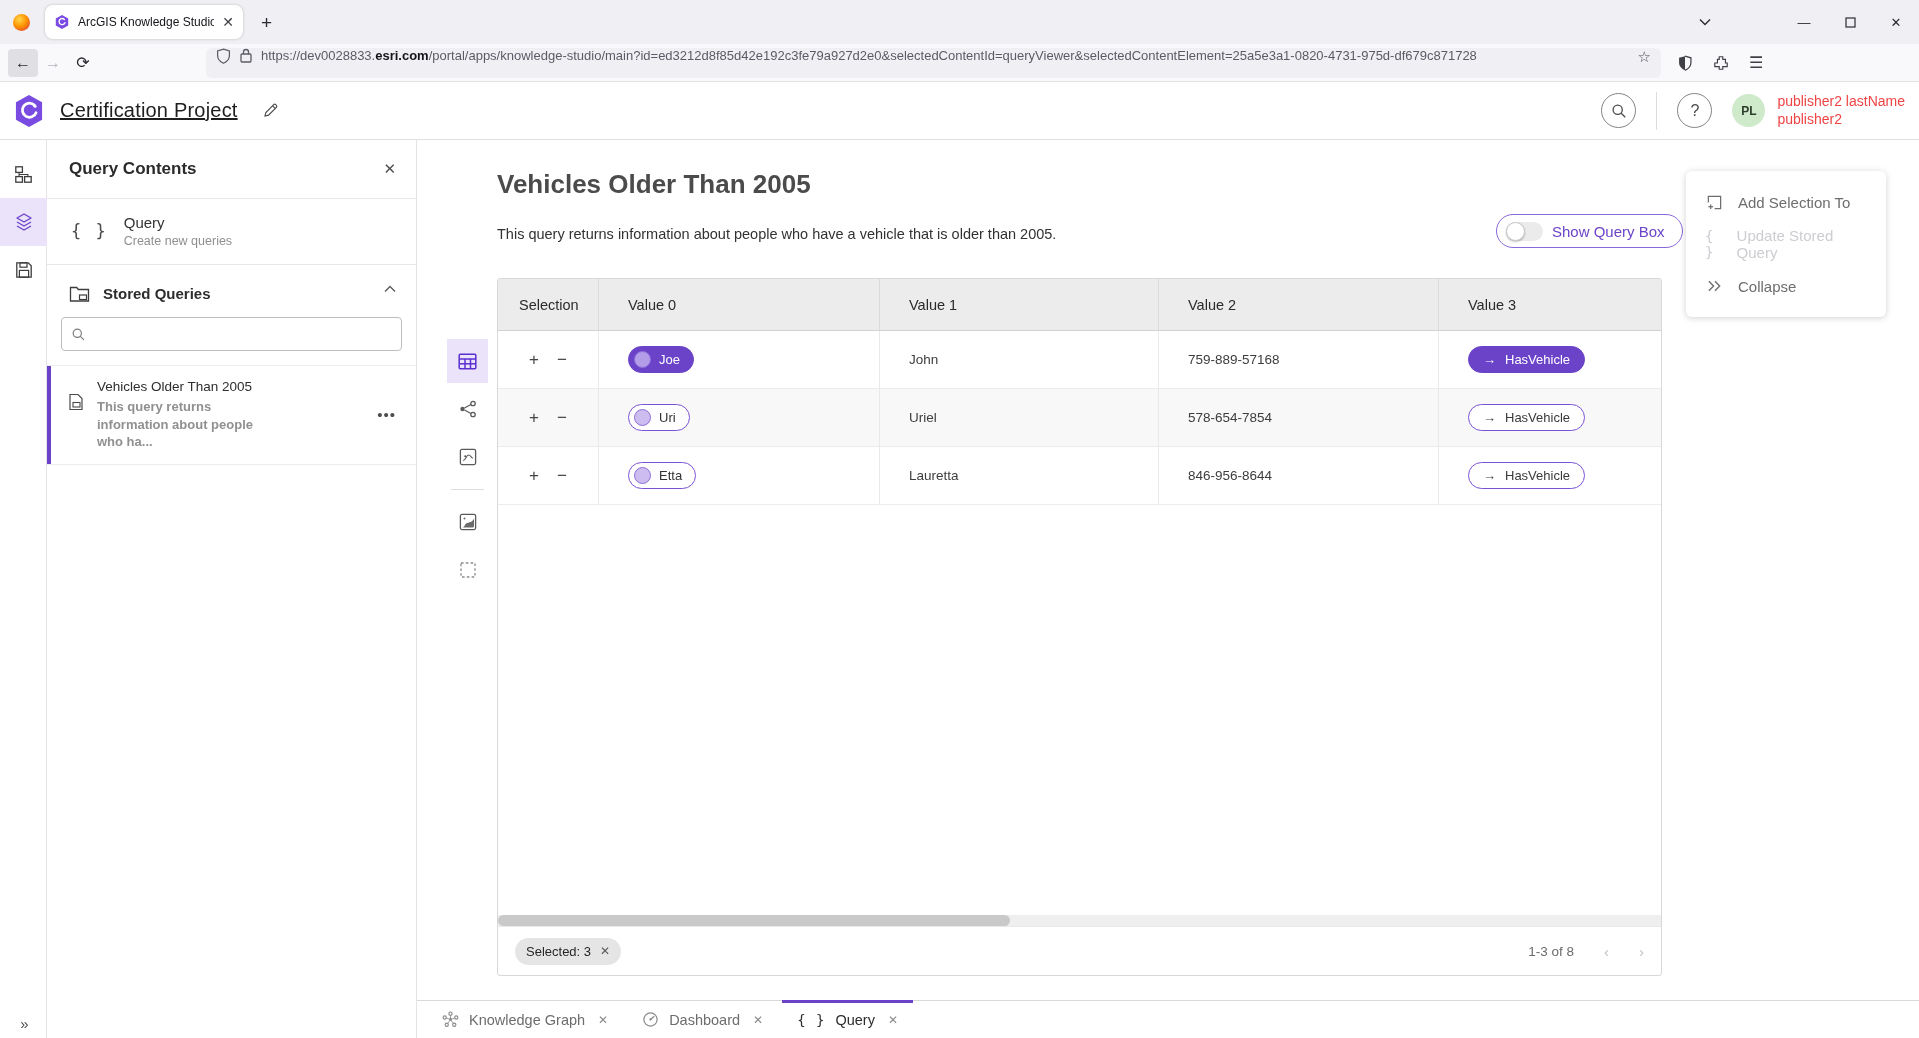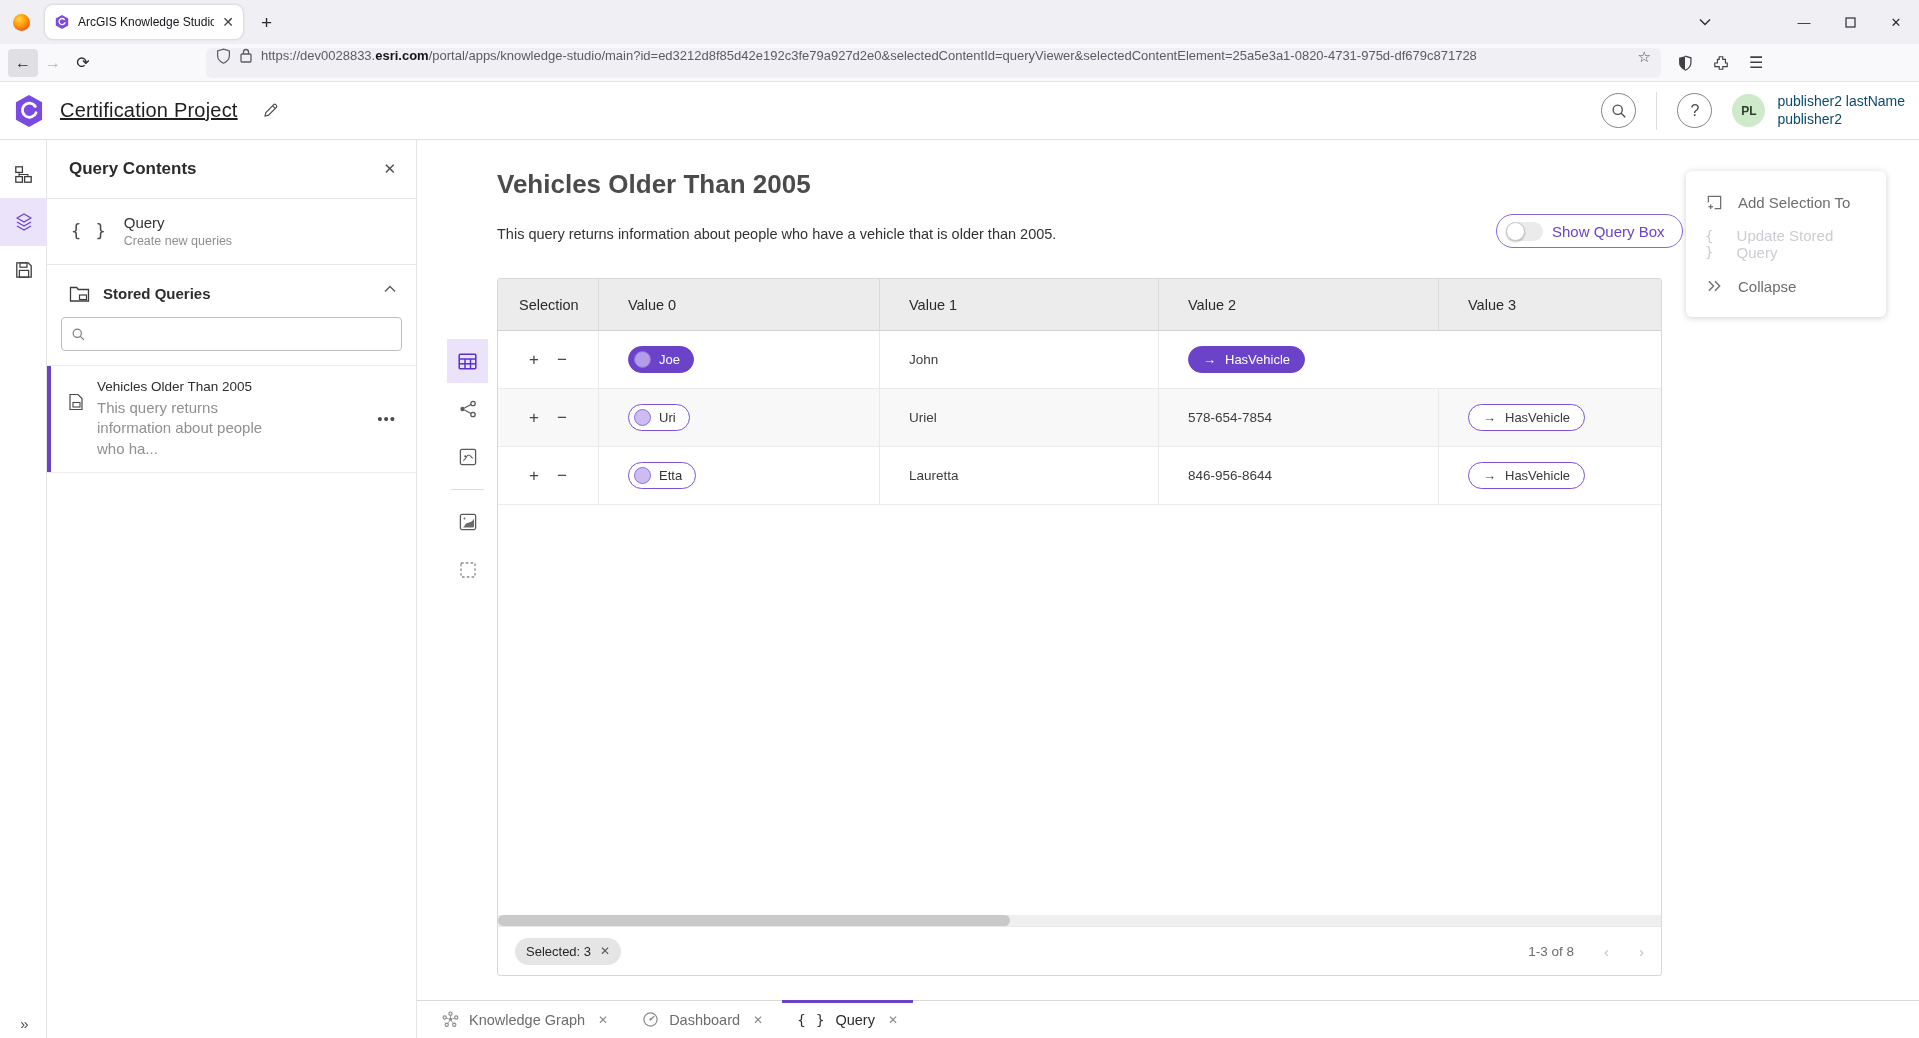"publisher2 lastName" .user-block { color: #0c4a6e -> #ef4444 }
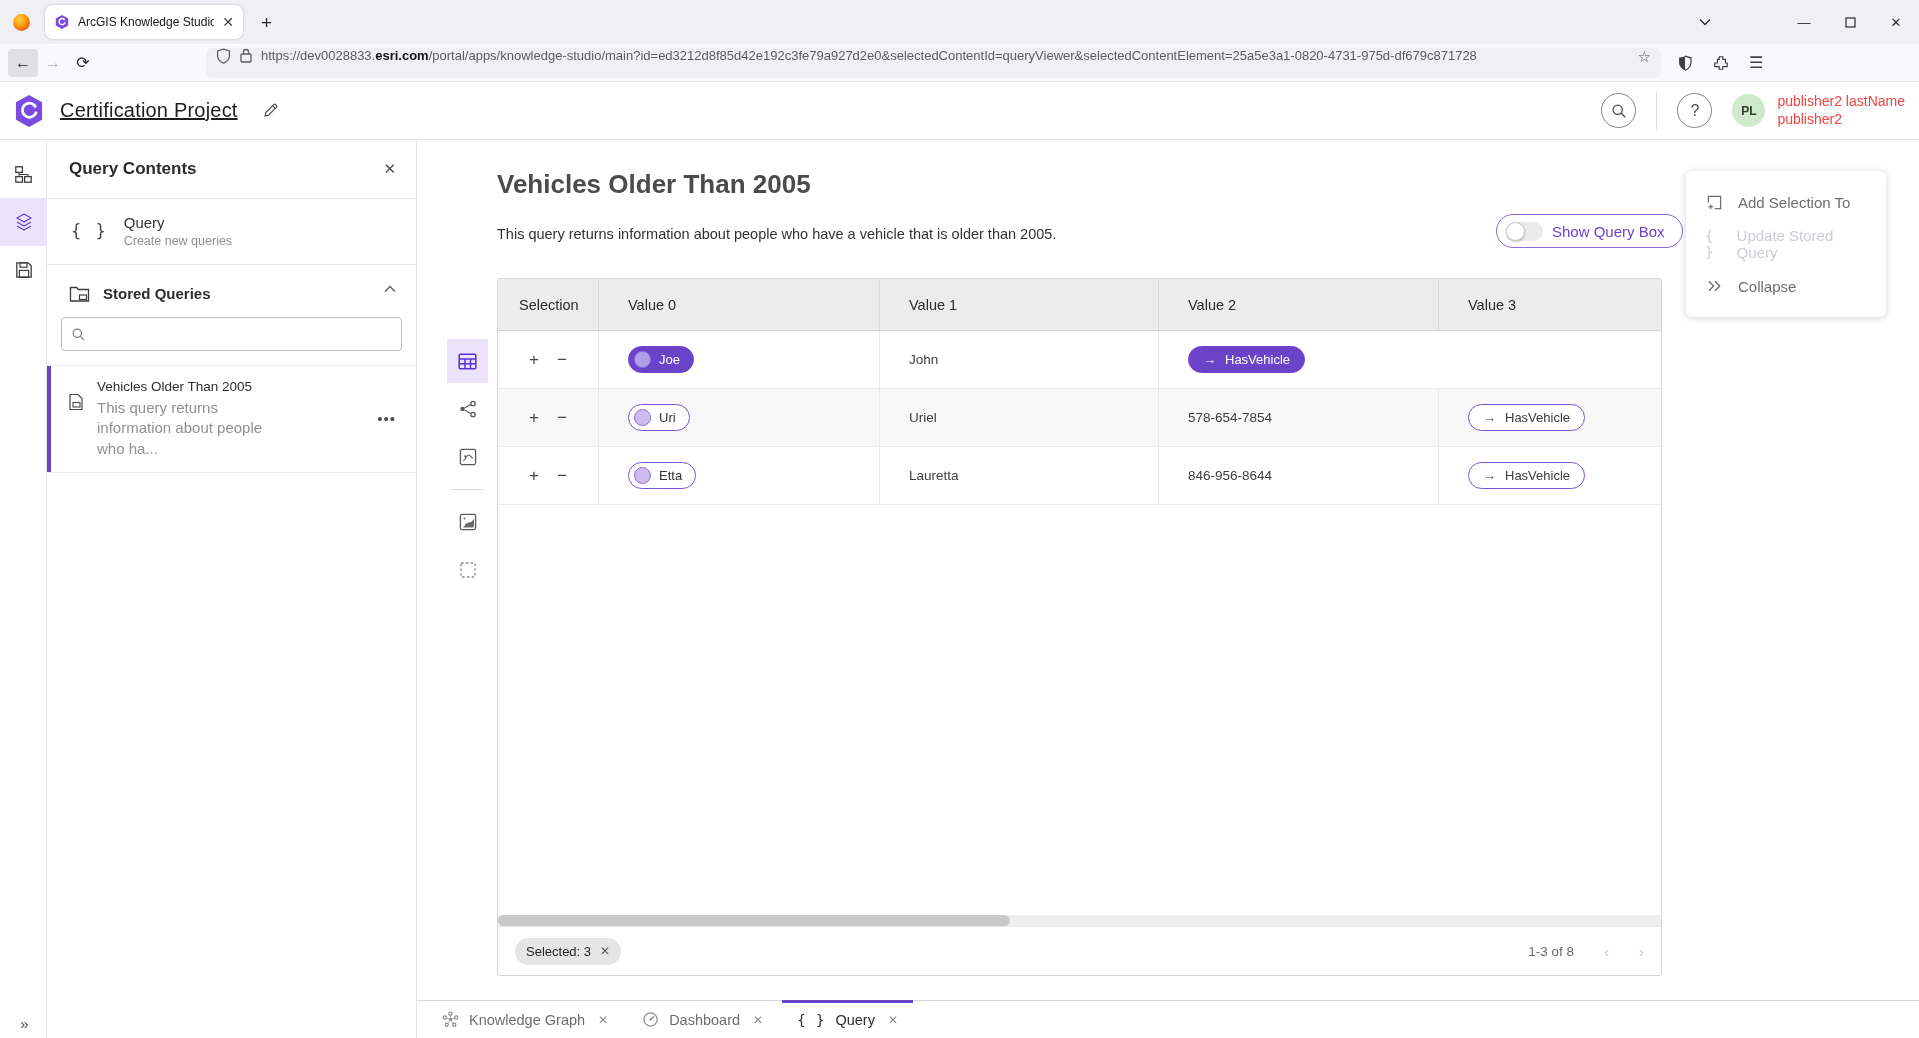"759-889-57168" div.t-cell { html: none -> <div> <span>759-889-57168</span> </div> }
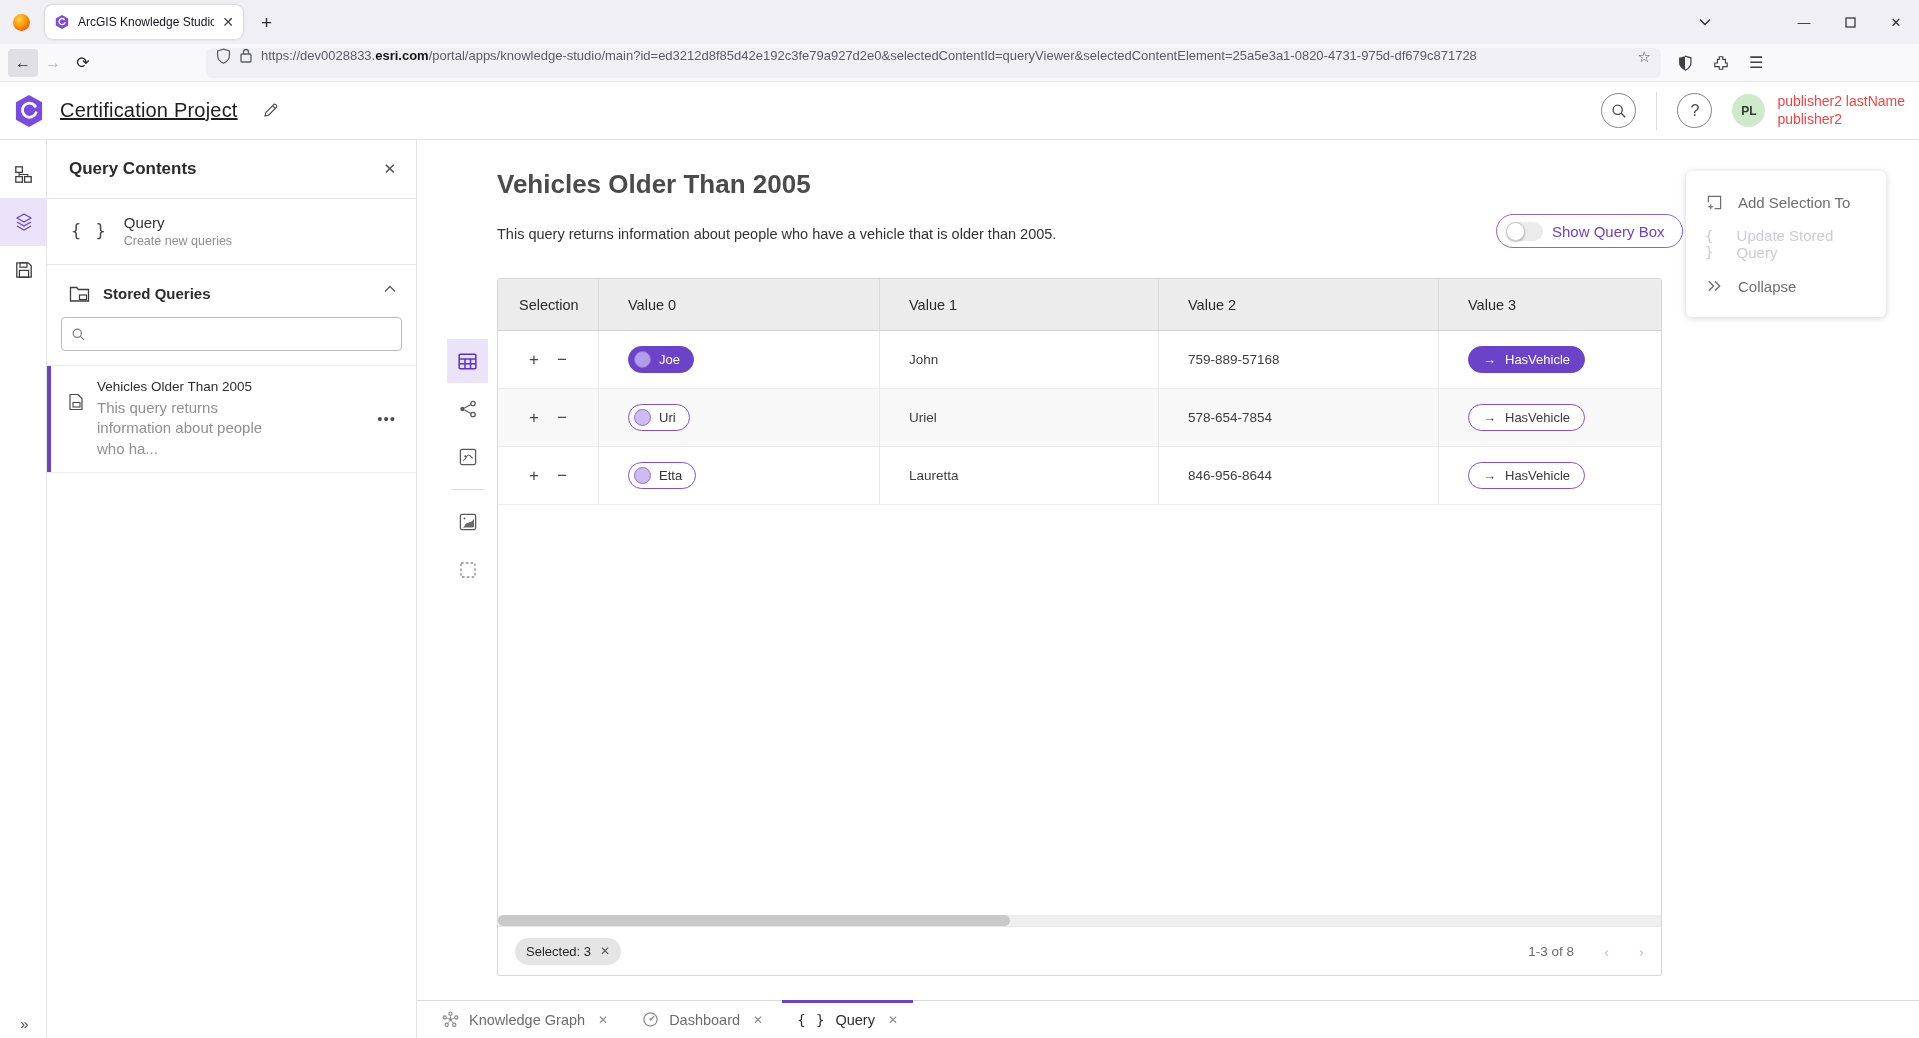"This query returns information about people who ha..." .si-desc { font-size: 15px -> 13px; font-weight: none -> bold }
